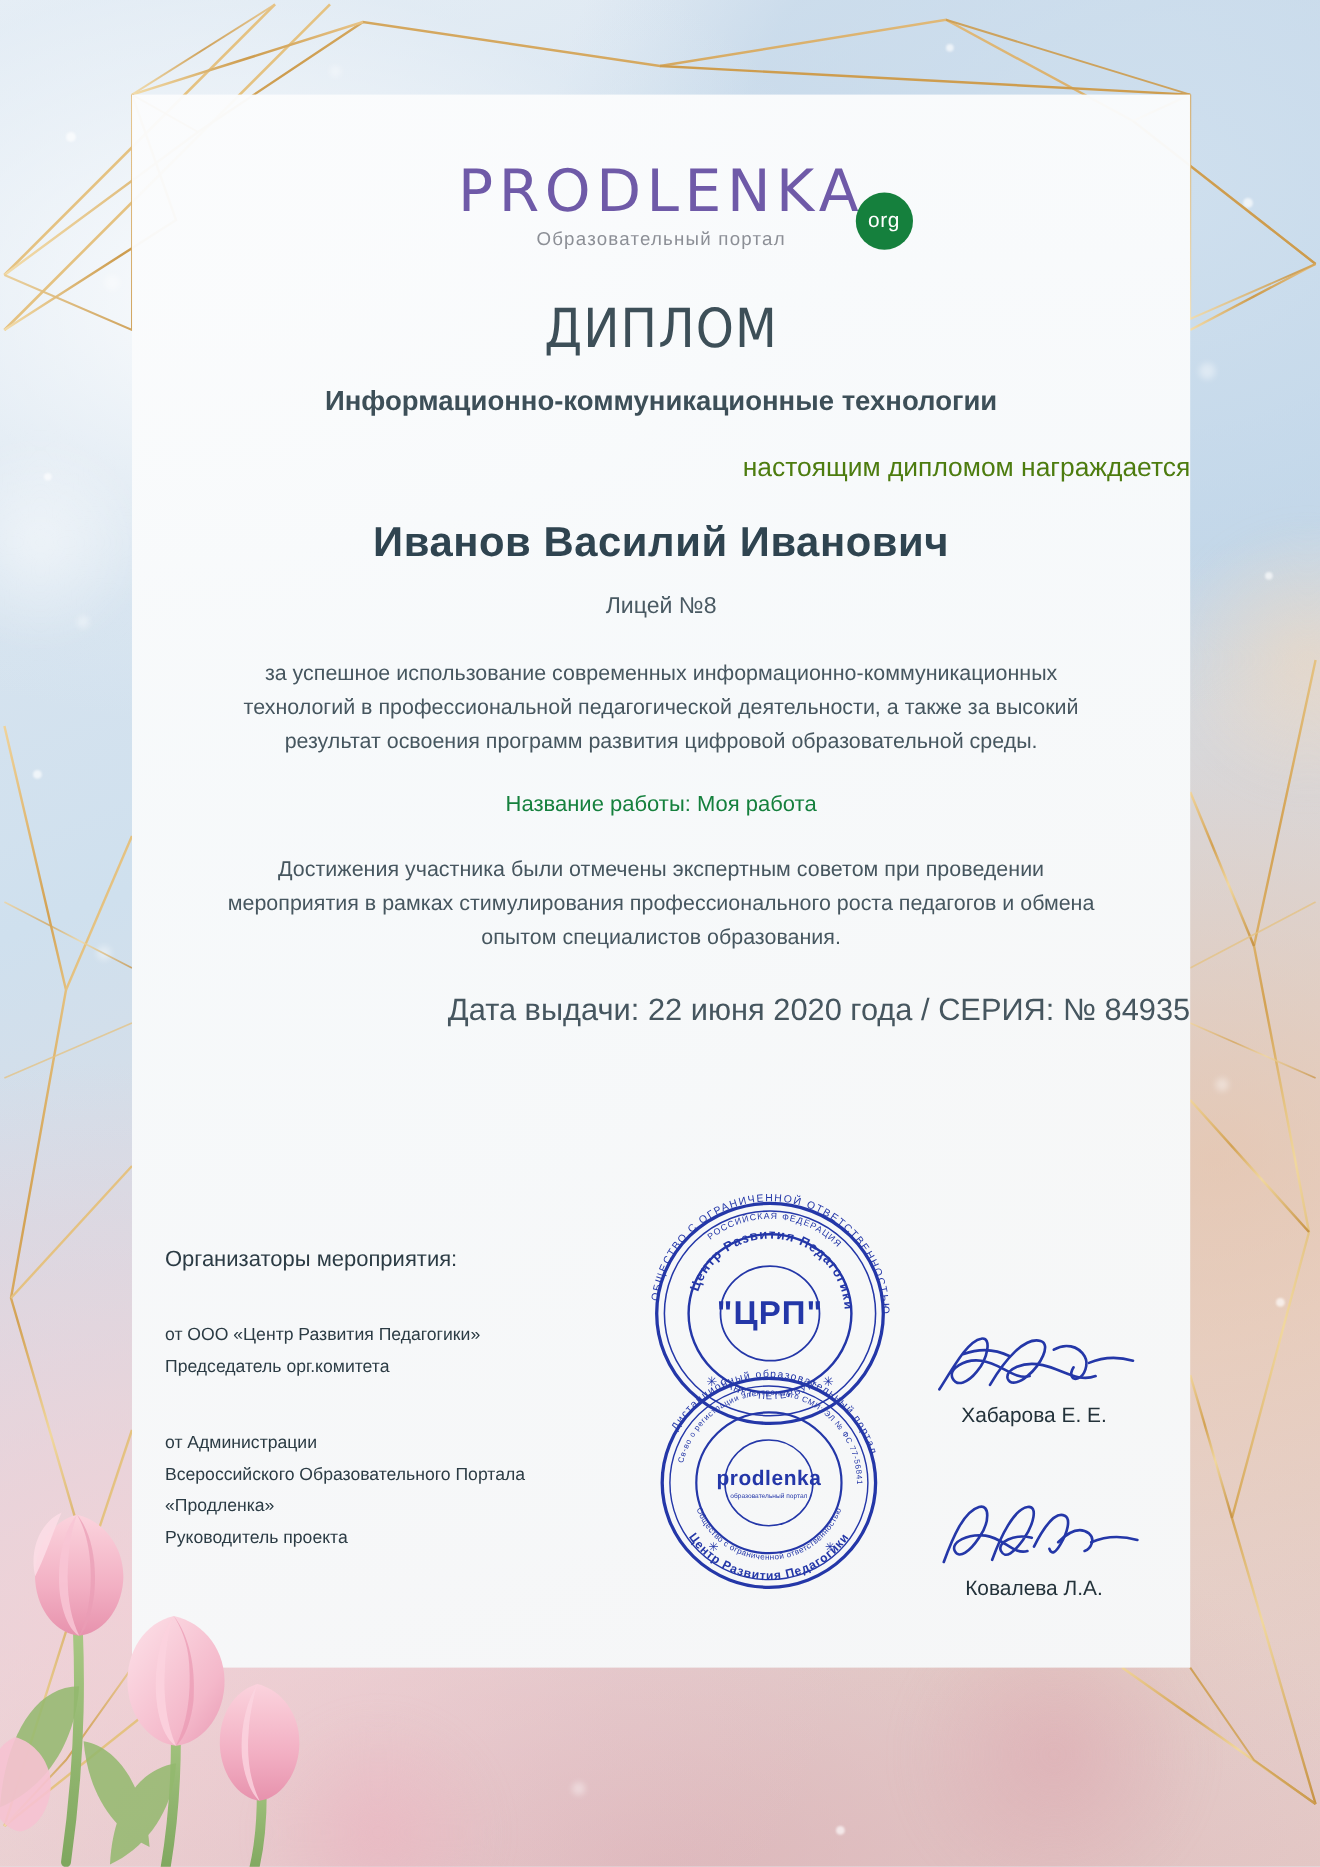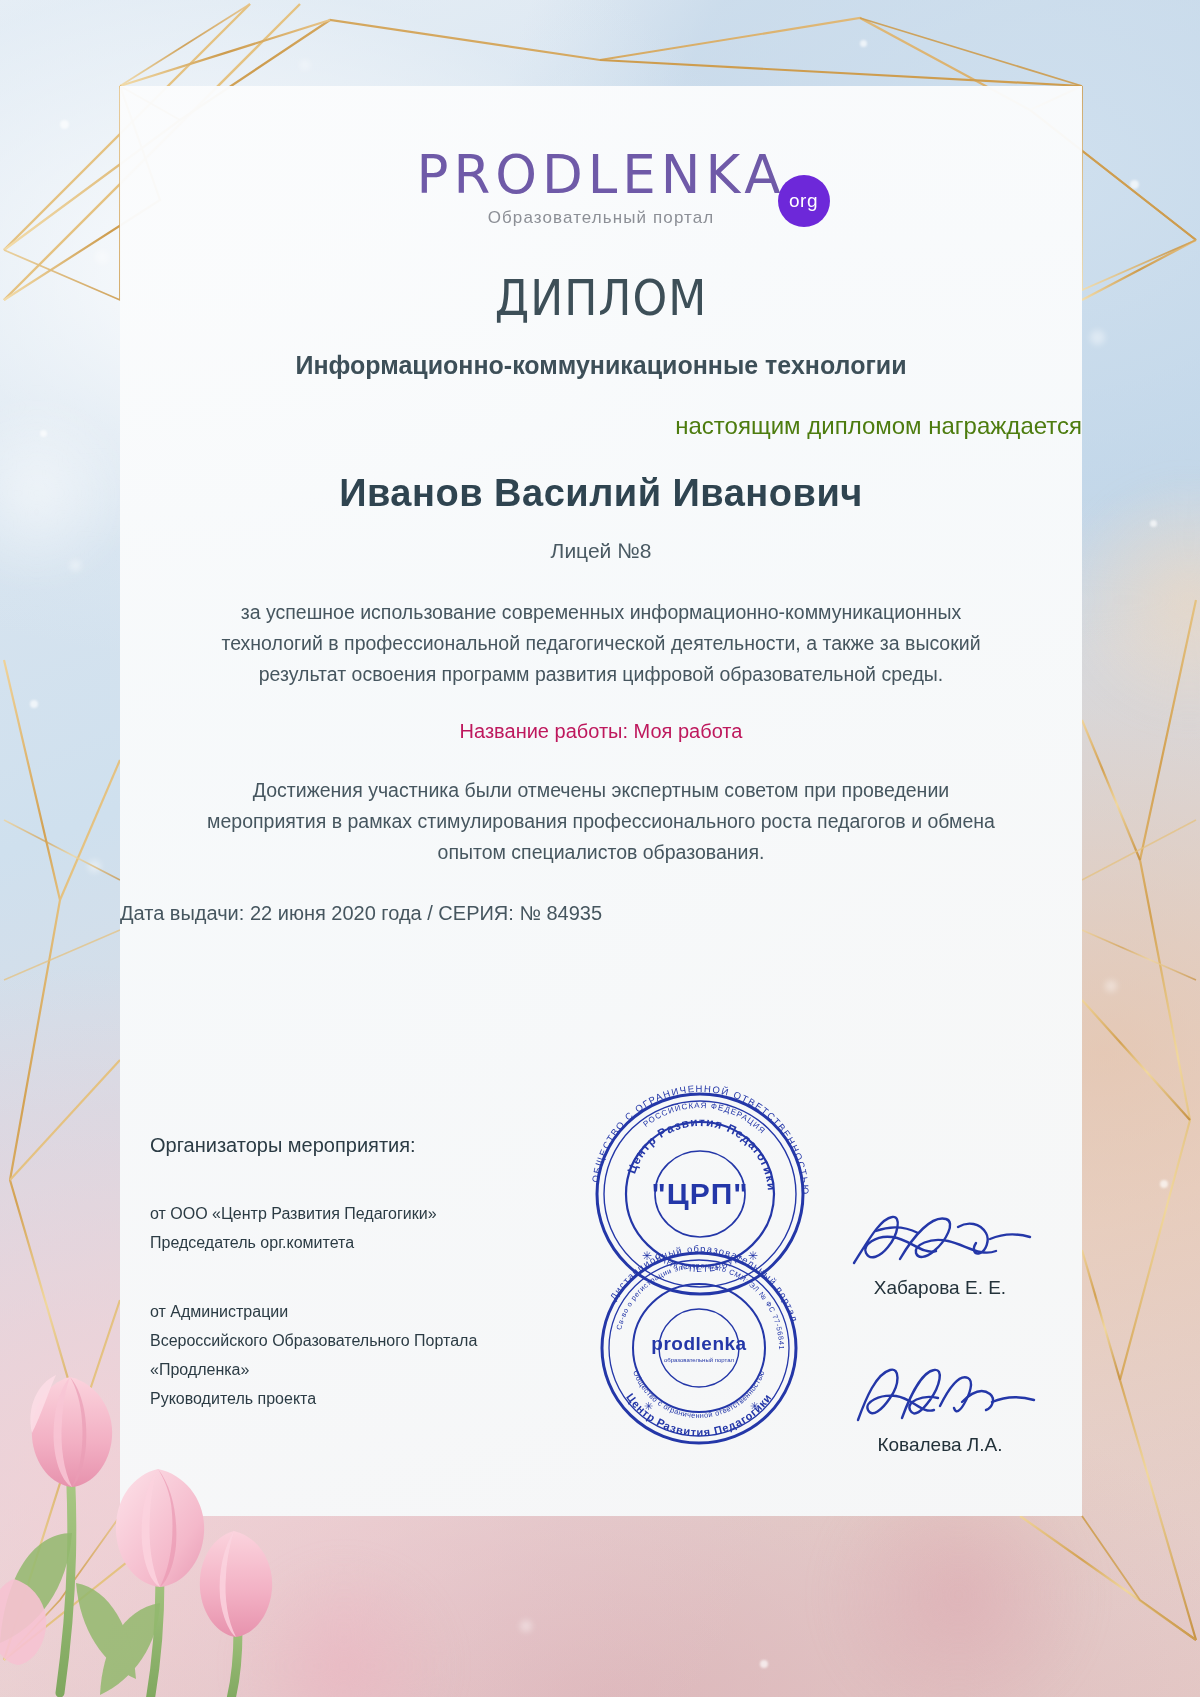"org" .org-badge { background: #6d28d9 -> #15803d }
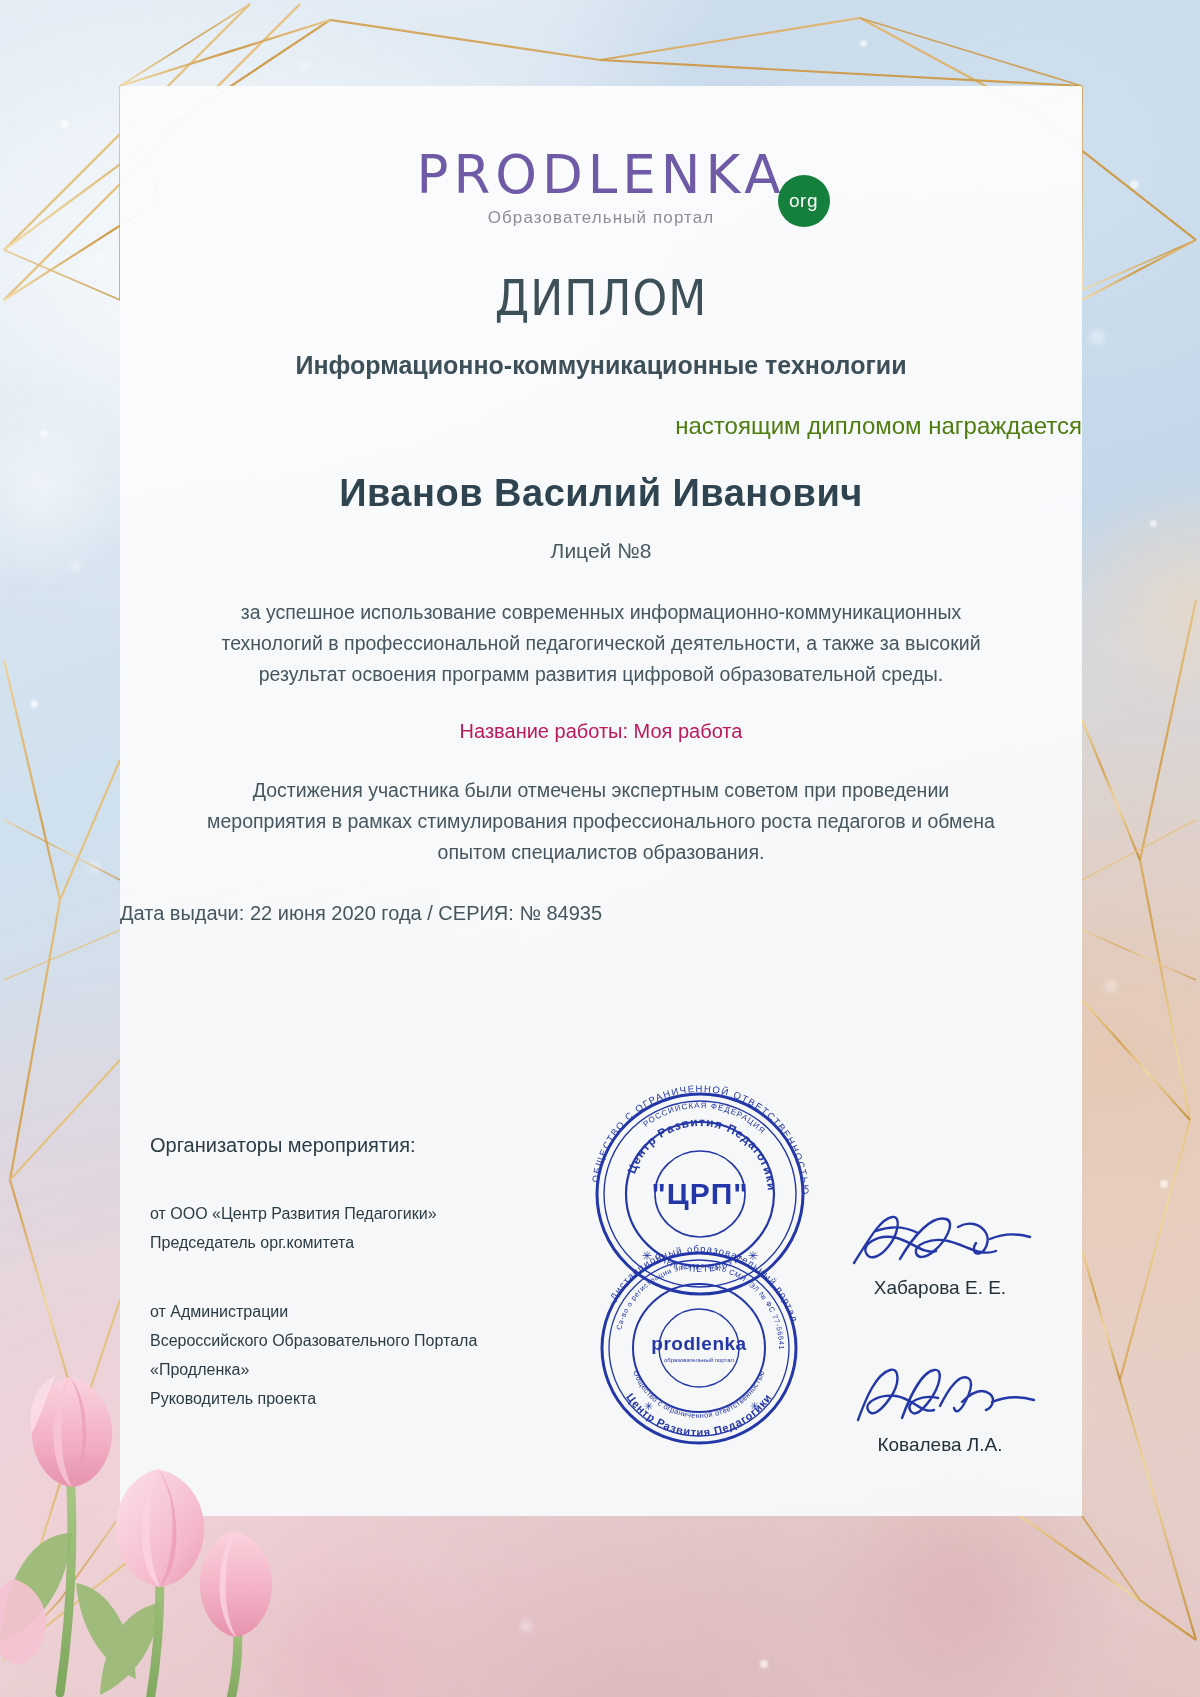"Название работы: Моя работа" .work-title { color: #be185d -> #15803d }
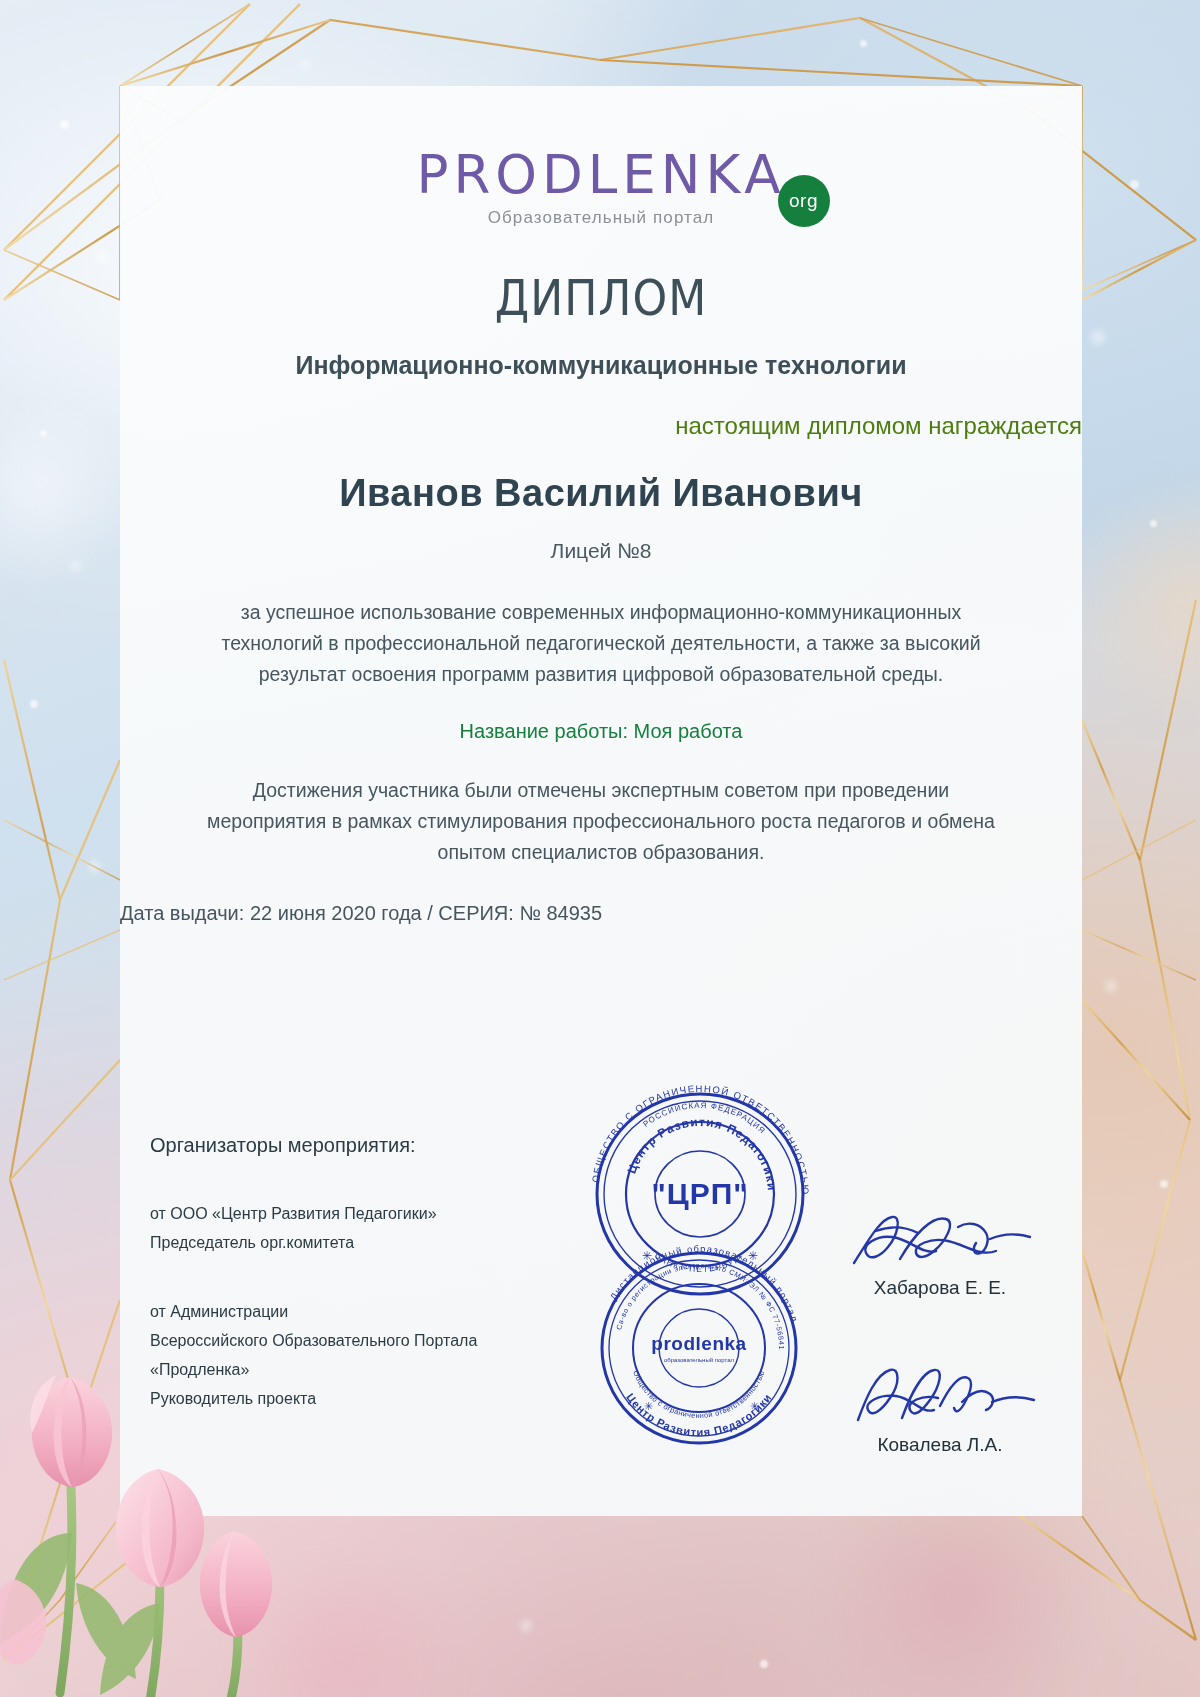"Дата выдачи: 22 июня 2020" .date-line { font-size: 20px -> 28px; text-align: left -> right }
